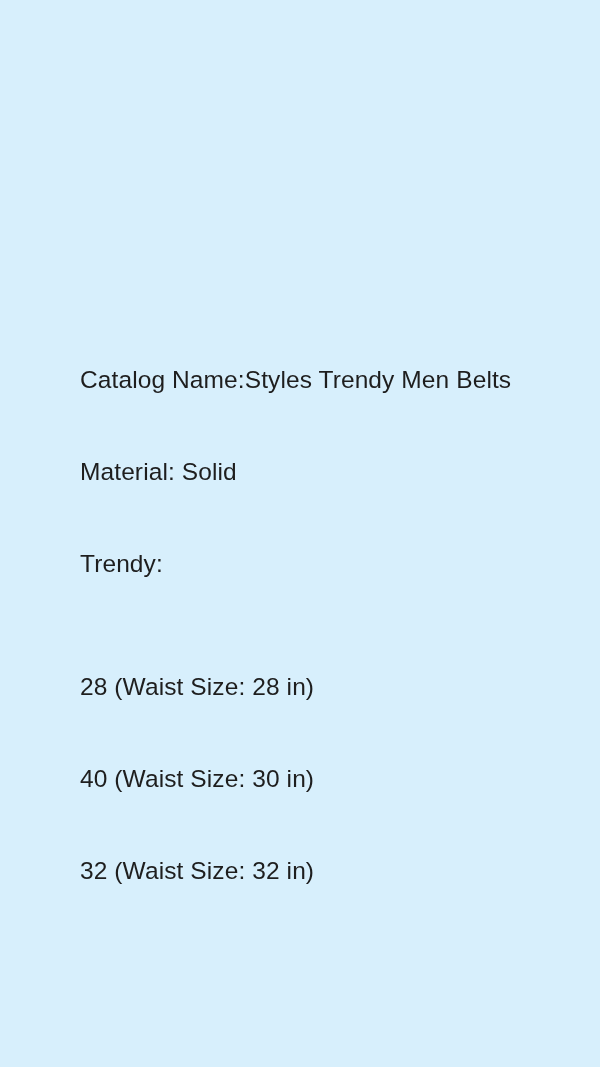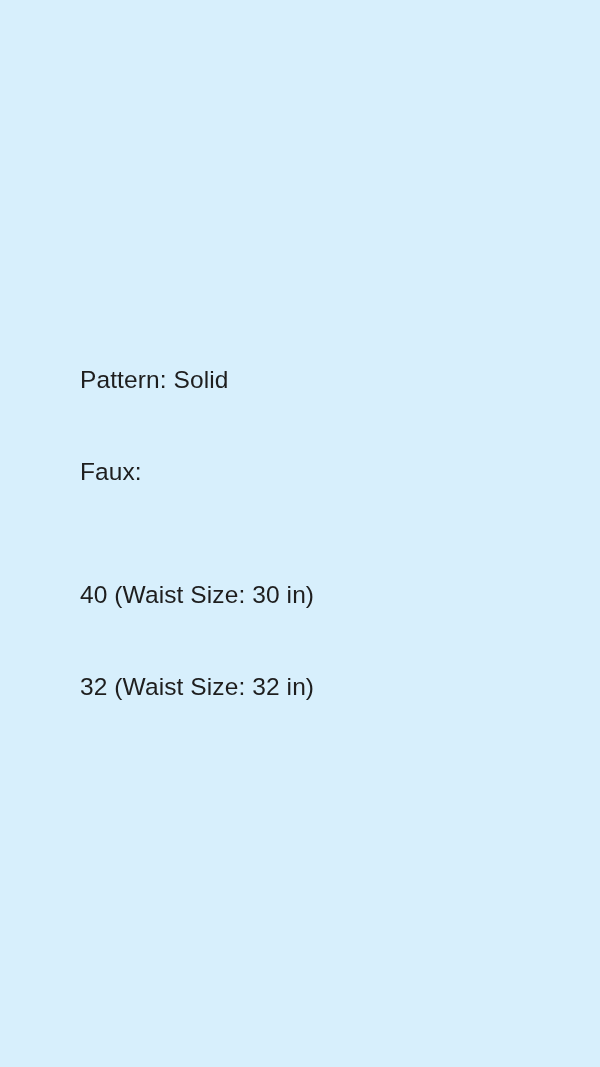"Catalog Name:Styles Trendy Men Belts" div.line { html: none -> <div>Catalog Name:Styles Trendy Men Belts</div> }
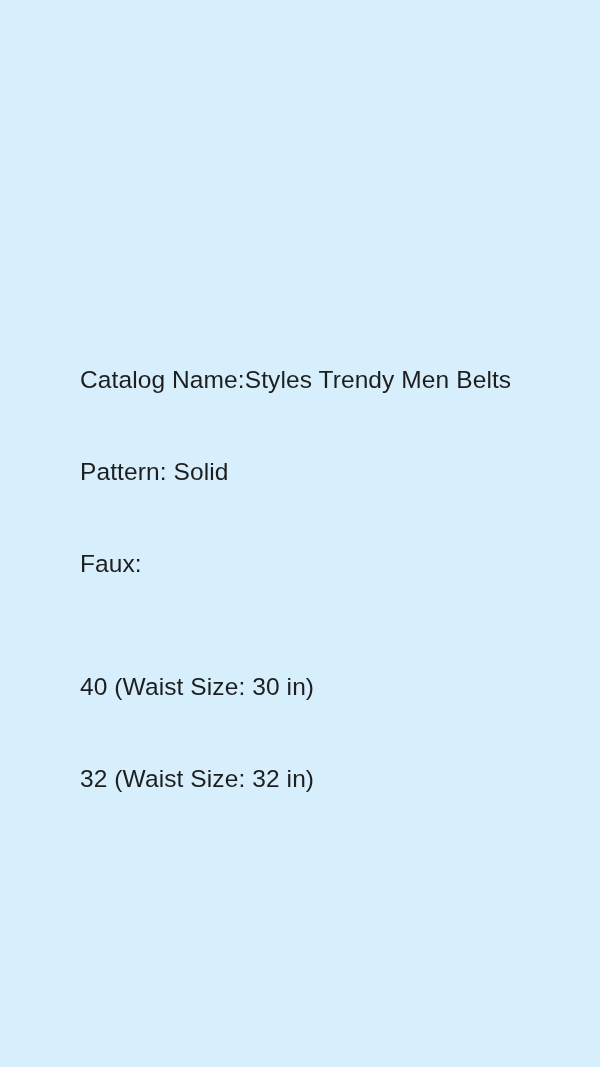"Pattern: Solid" div.line { text: Pattern -> Material }
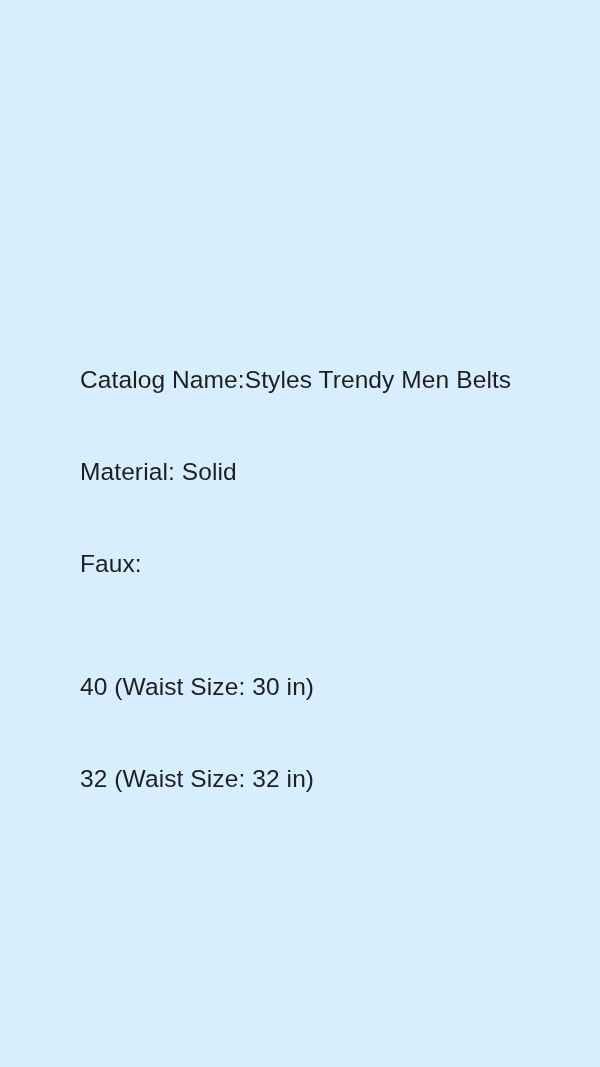"Faux:" div.line { text: Faux -> Trendy }
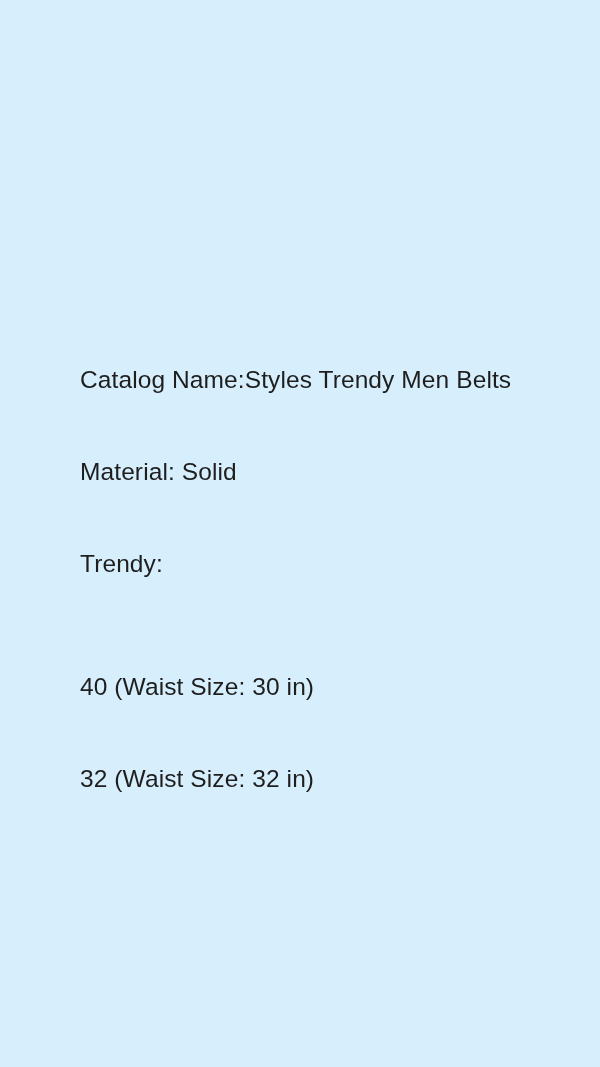"28 (Waist Size: 28 in)" div.line { html: none -> <div>28 (Waist Size: 28 in)</div> }
